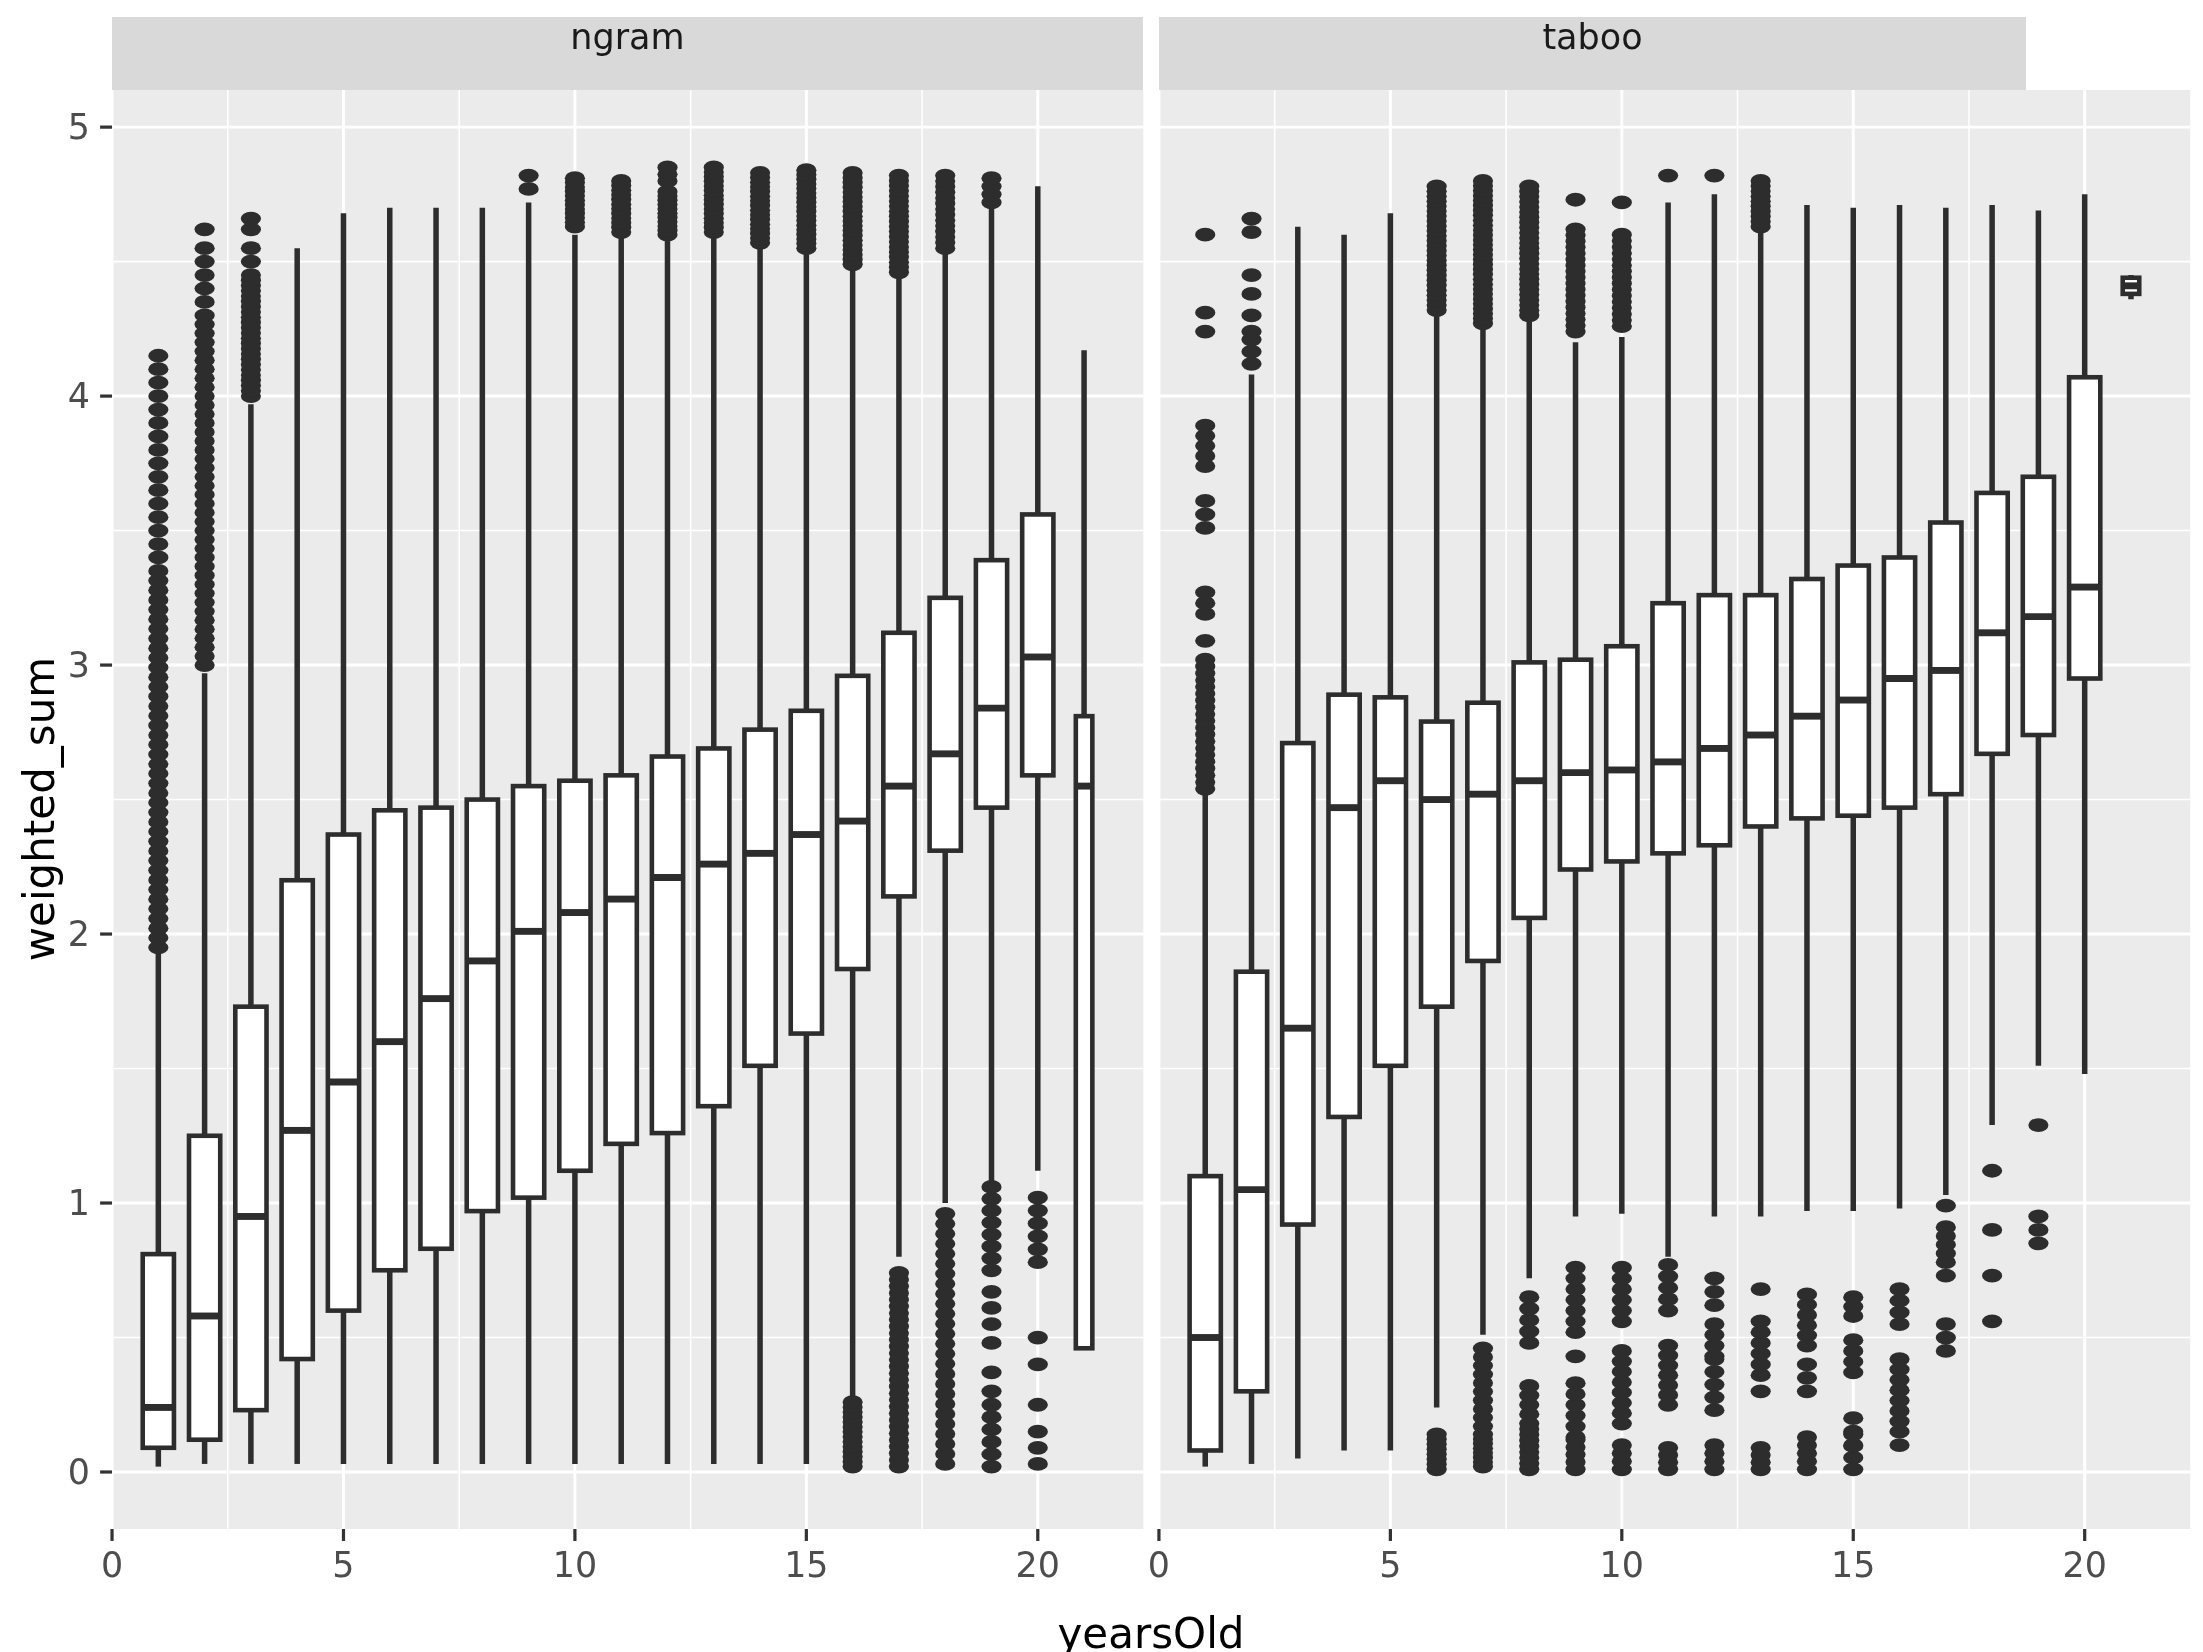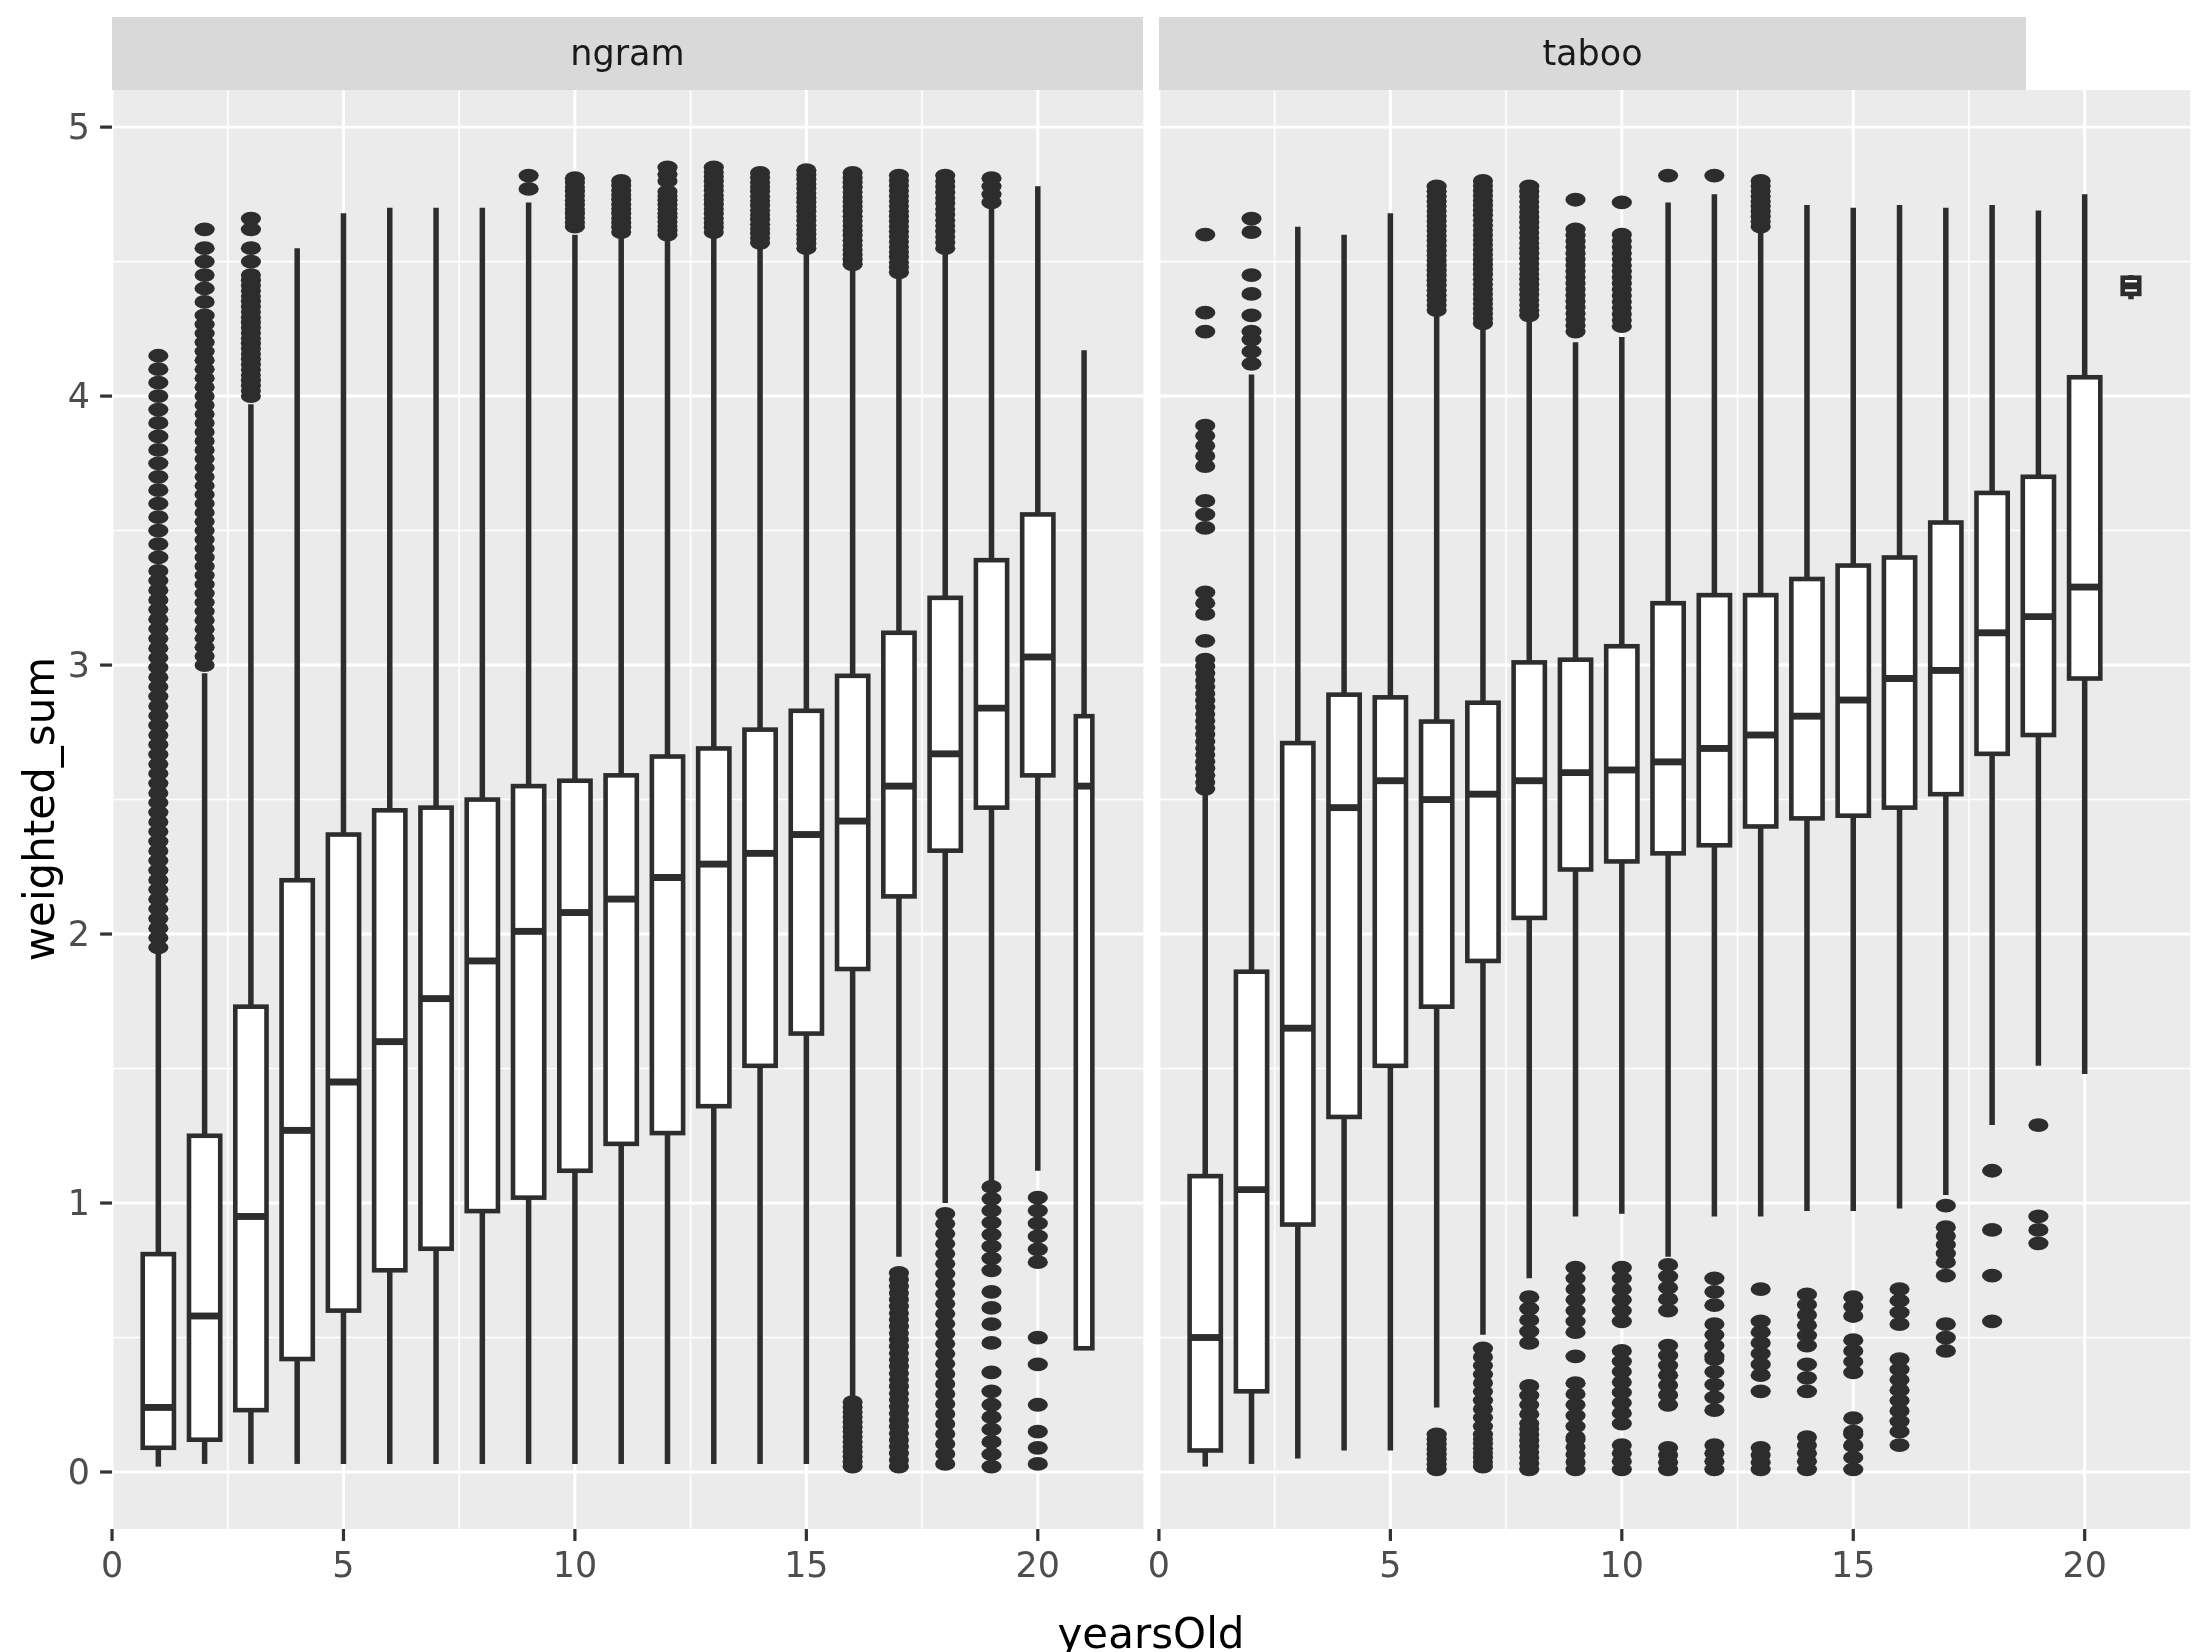"ngram" .strip { align-items: center -> flex-start }
